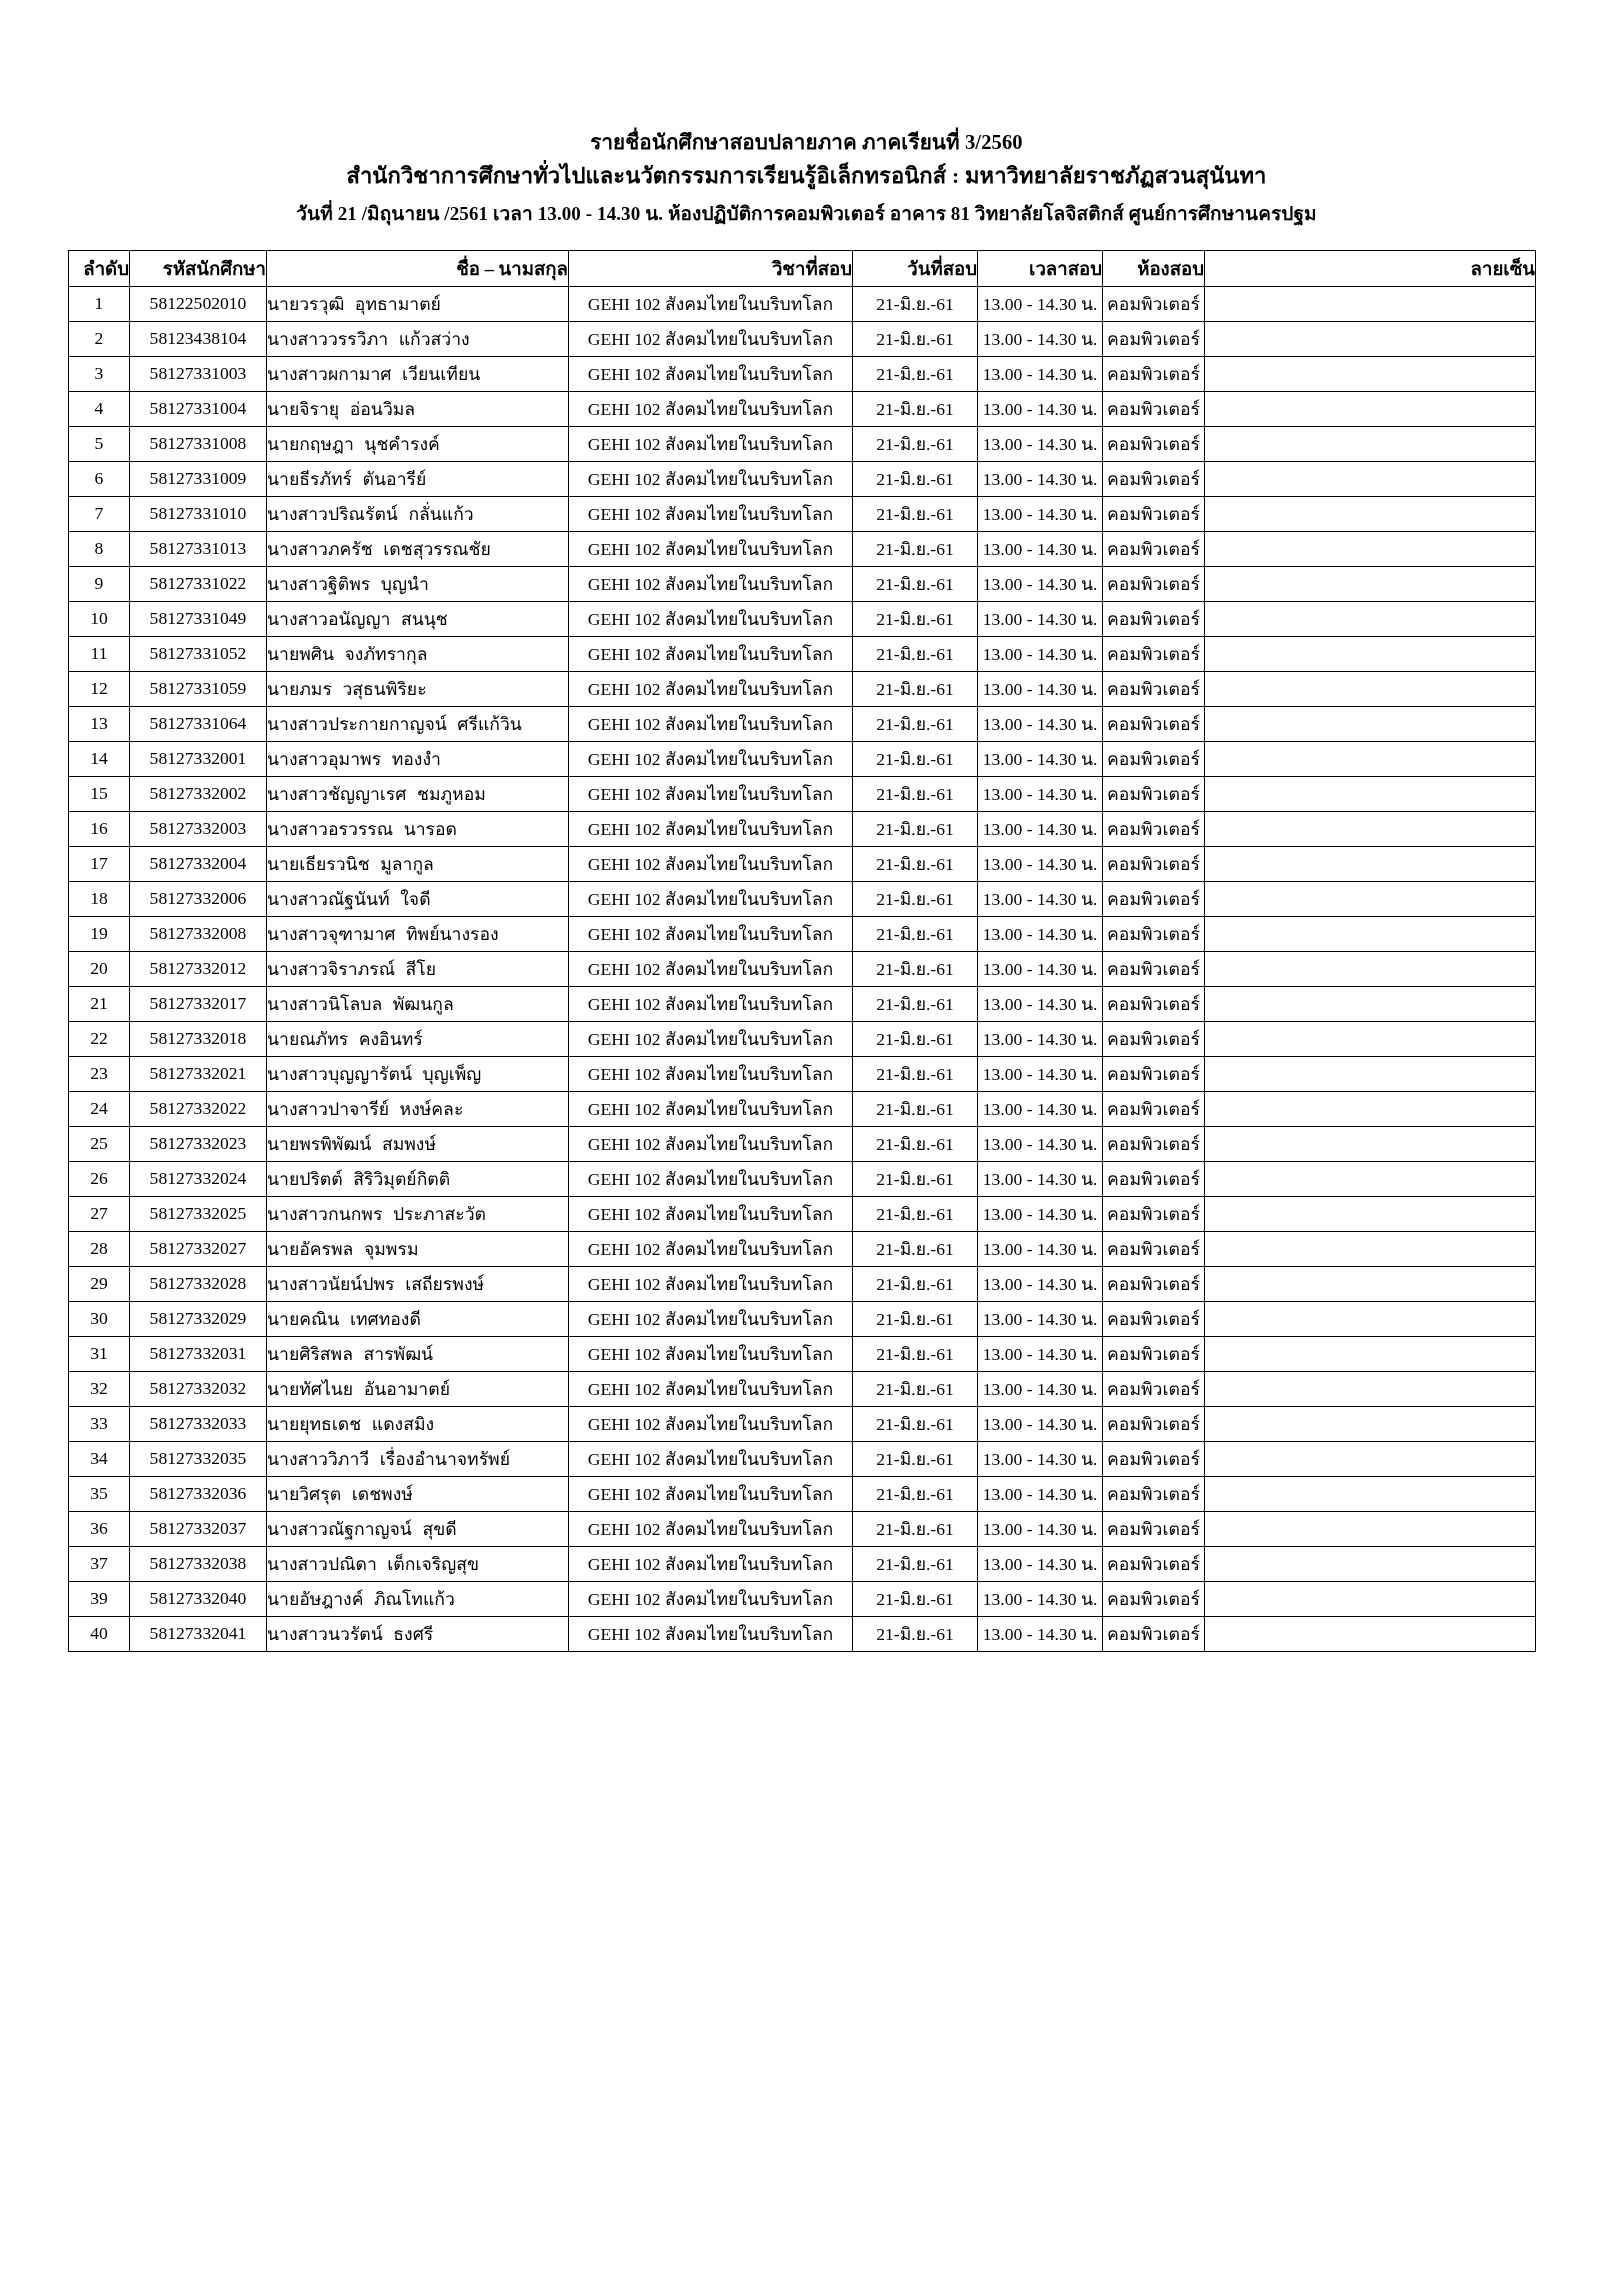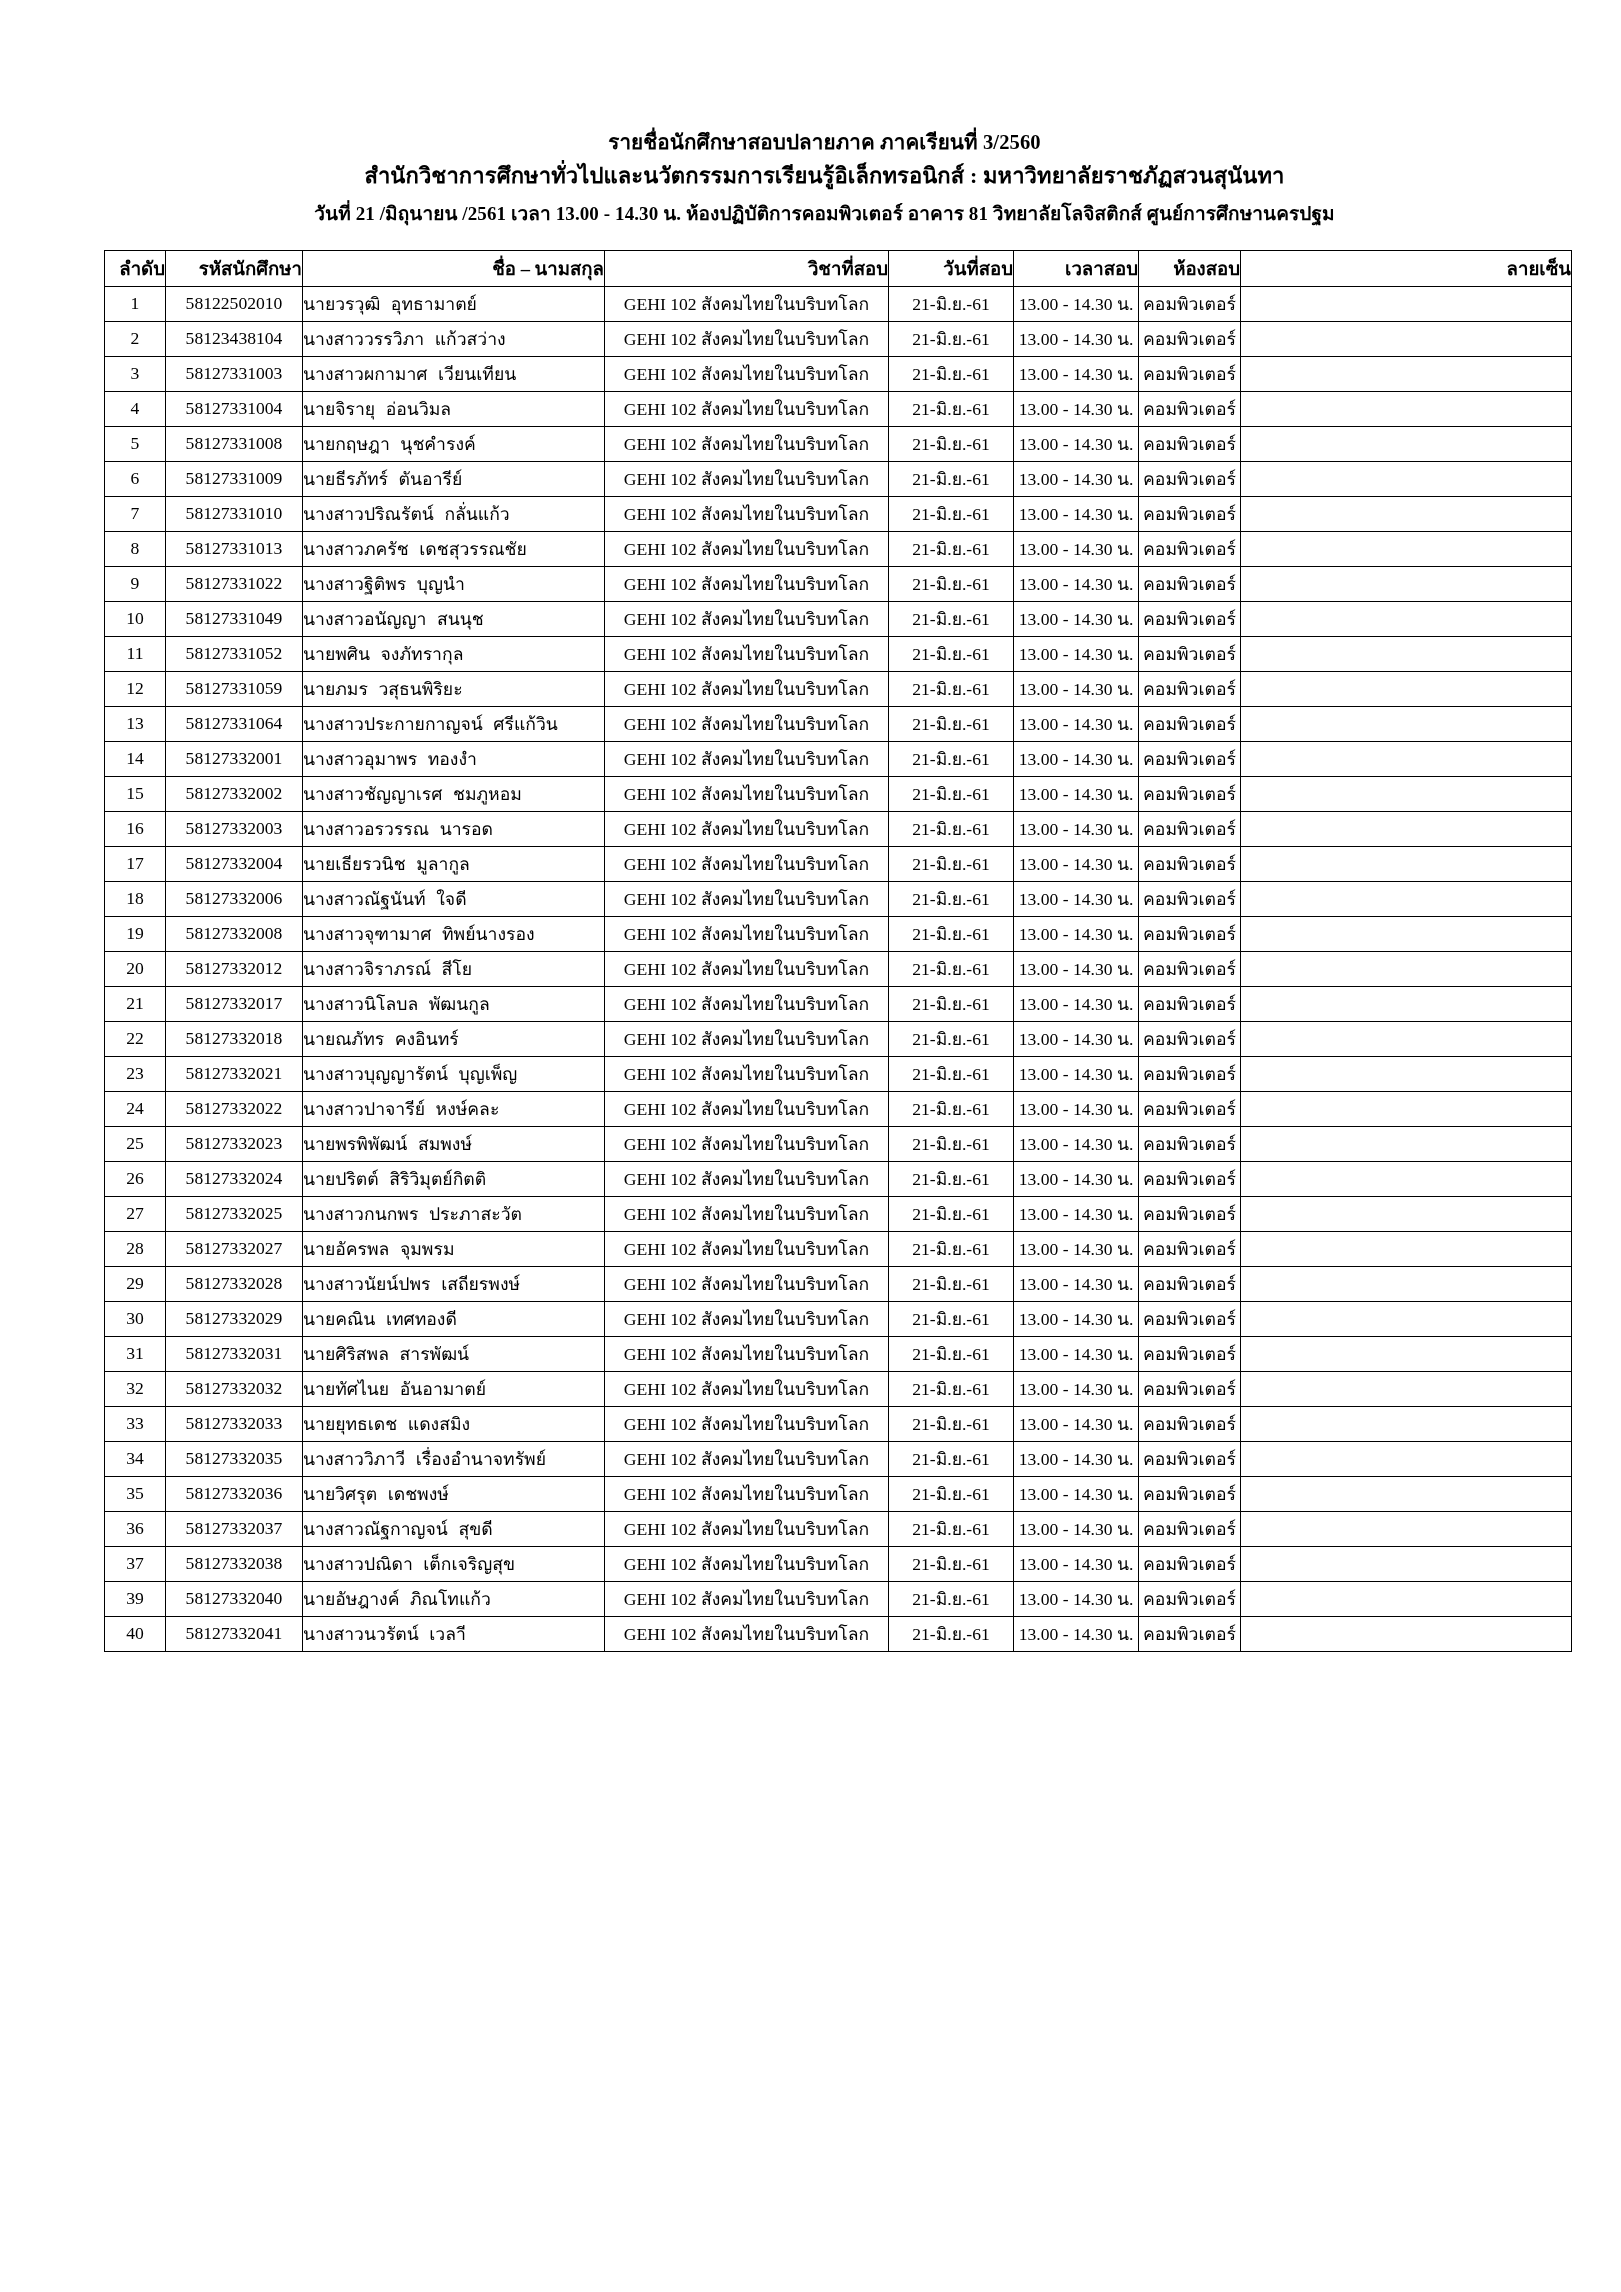"รายชื่อนักศึกษาสอบปลายภาค ภาคเรียนที่" .page { padding: 127px 76px 0 104px -> 127px 76px 0 68px }
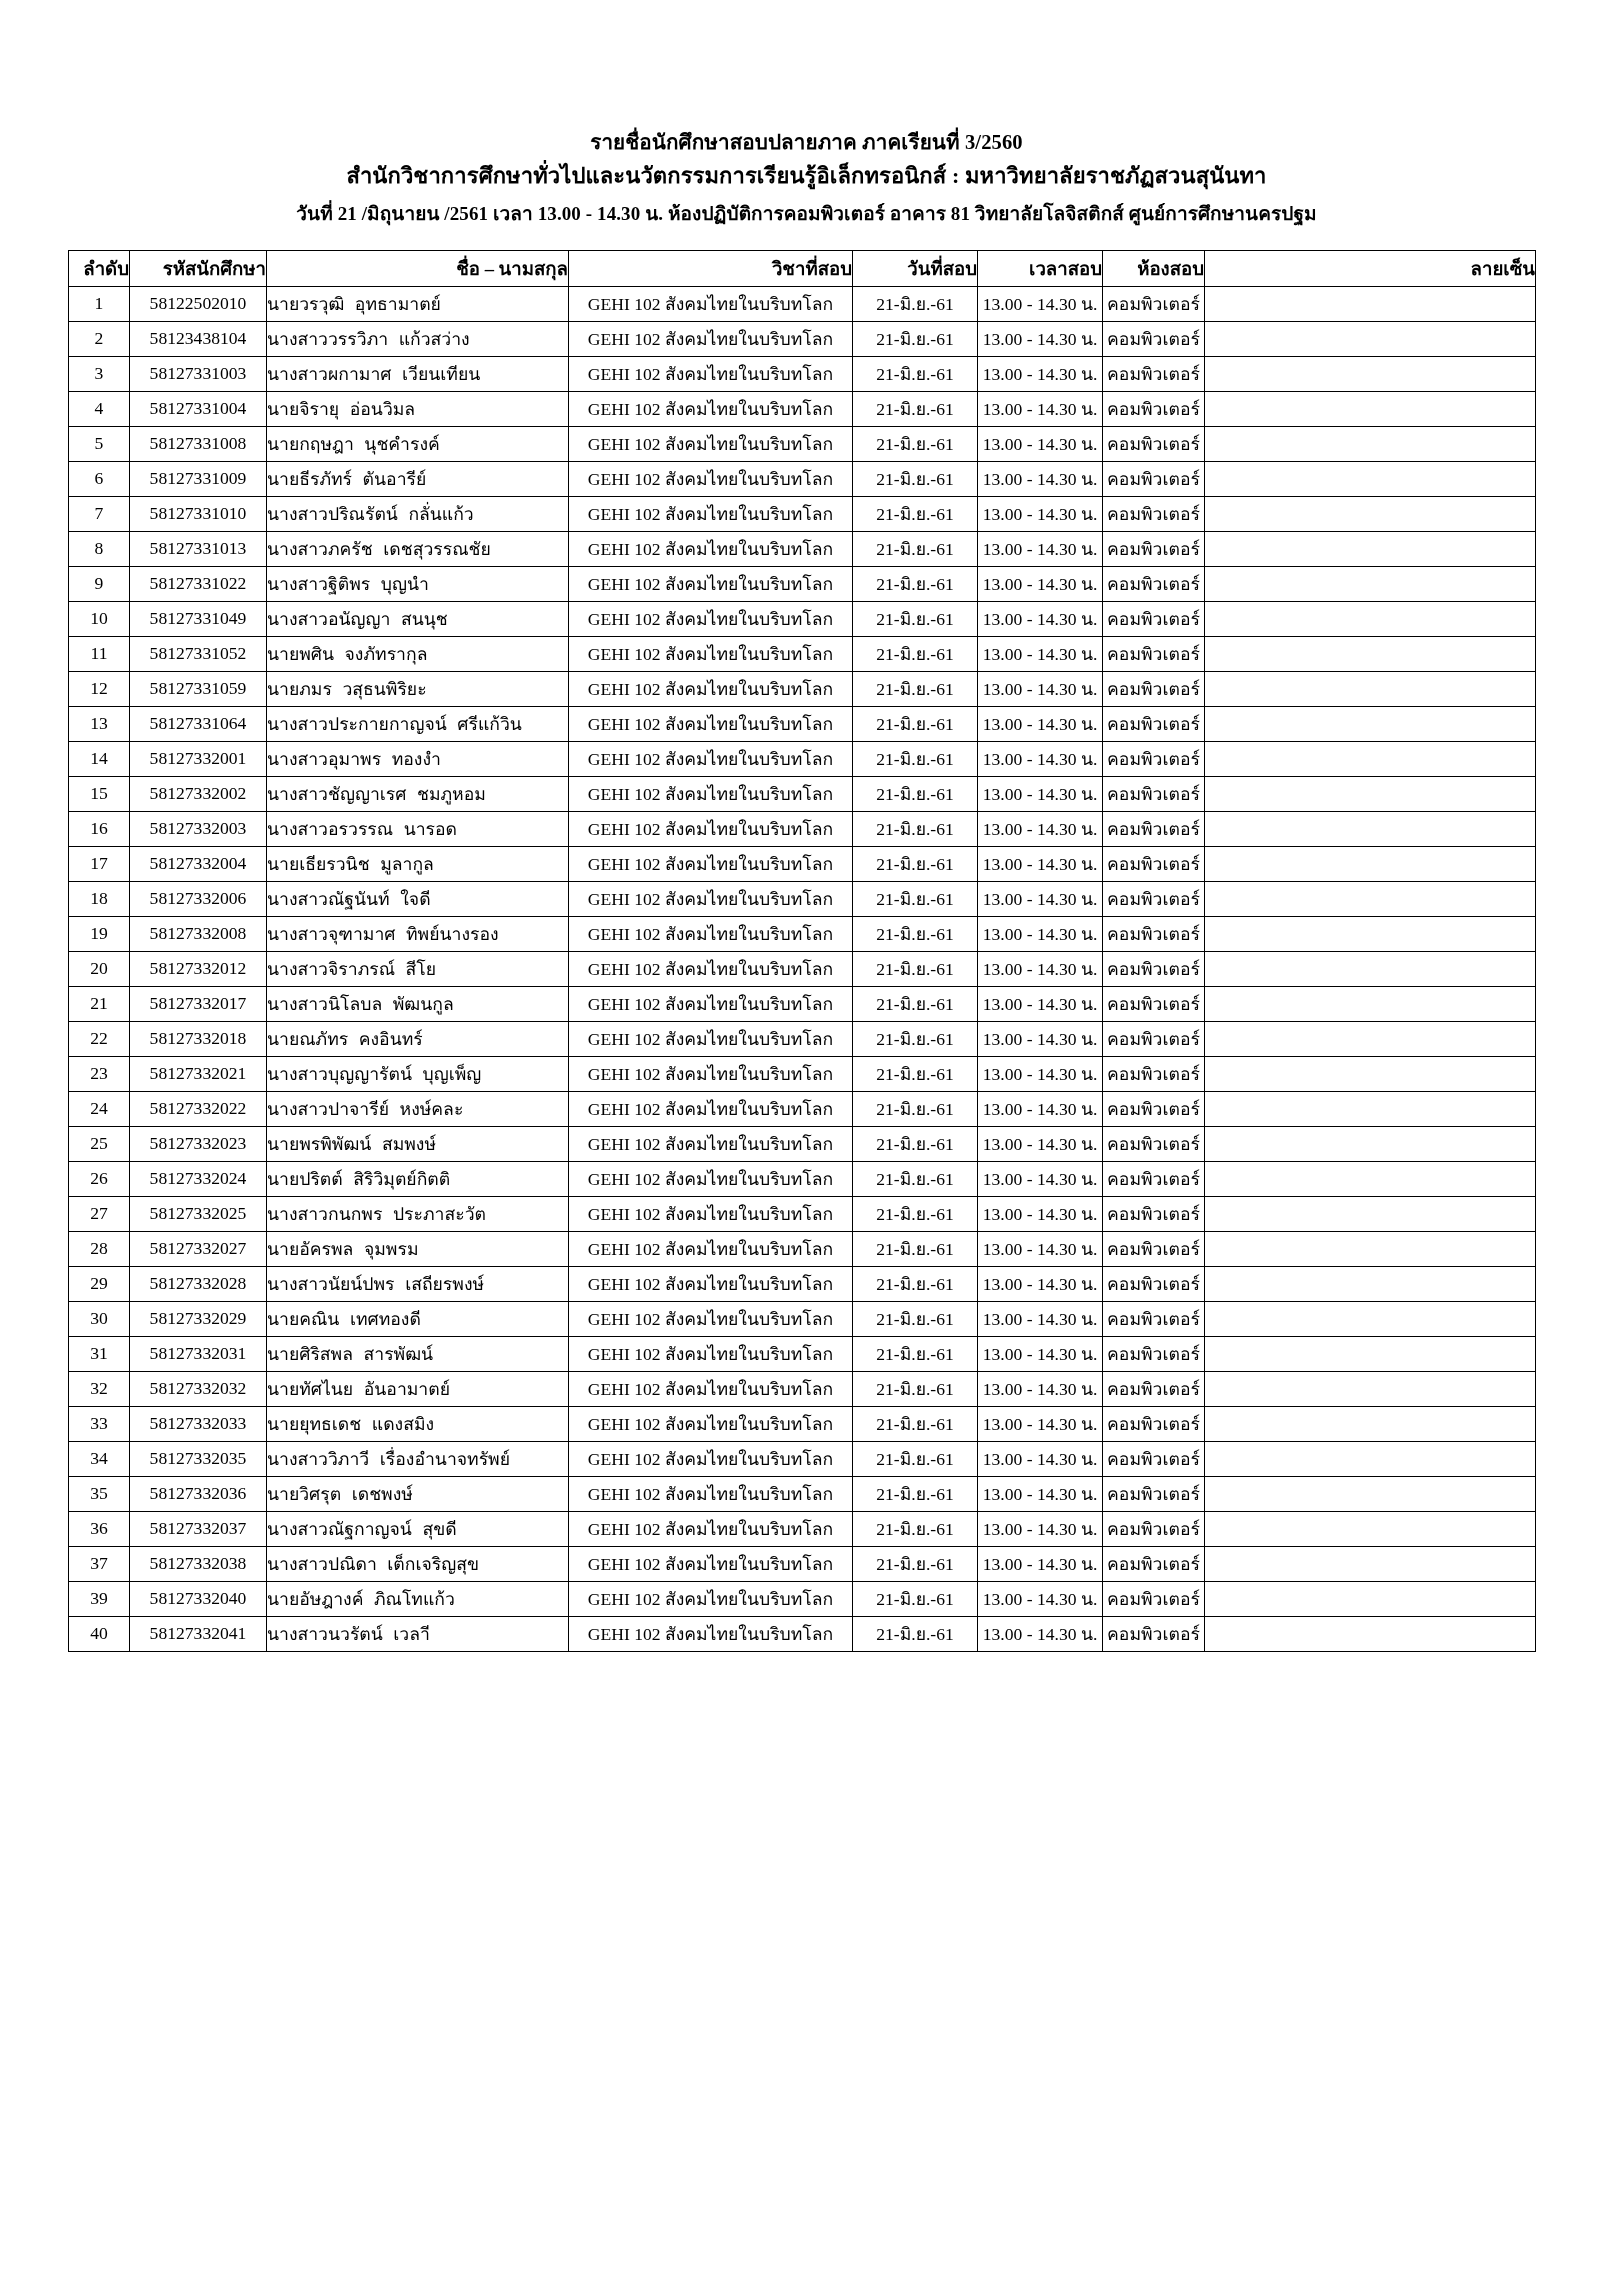"นางสาวนวรัตน์ เวลาี" td.name { text: เวลาี -> ธงศรี }
